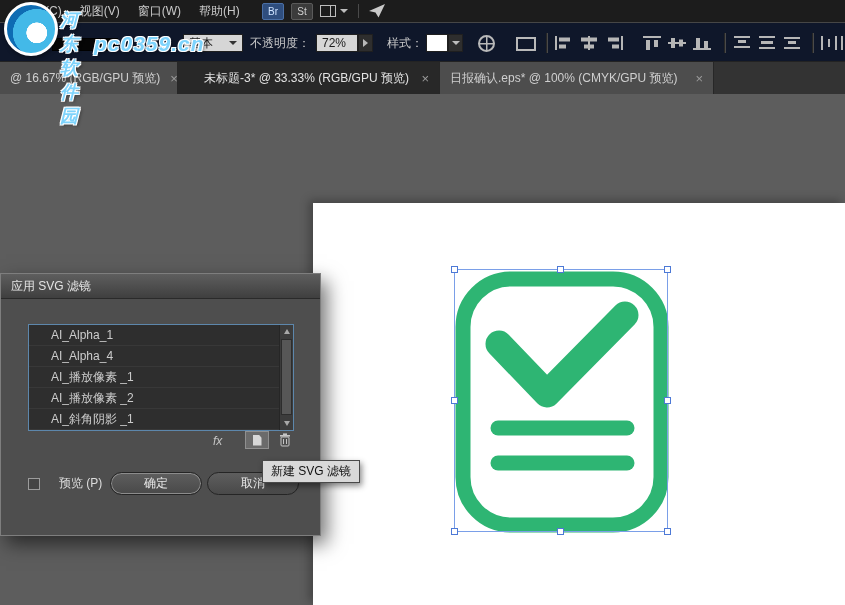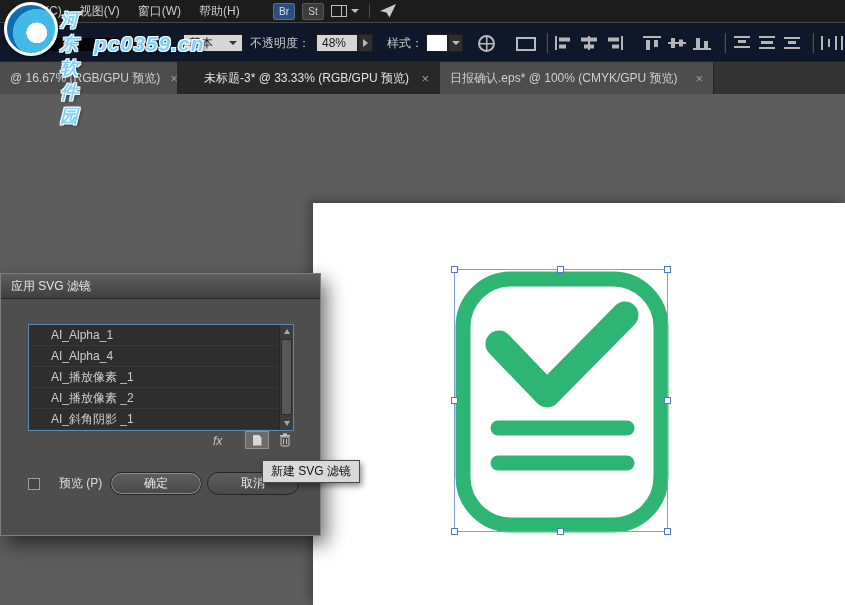"Br" .mb-icons { margin-left: 11px -> none }
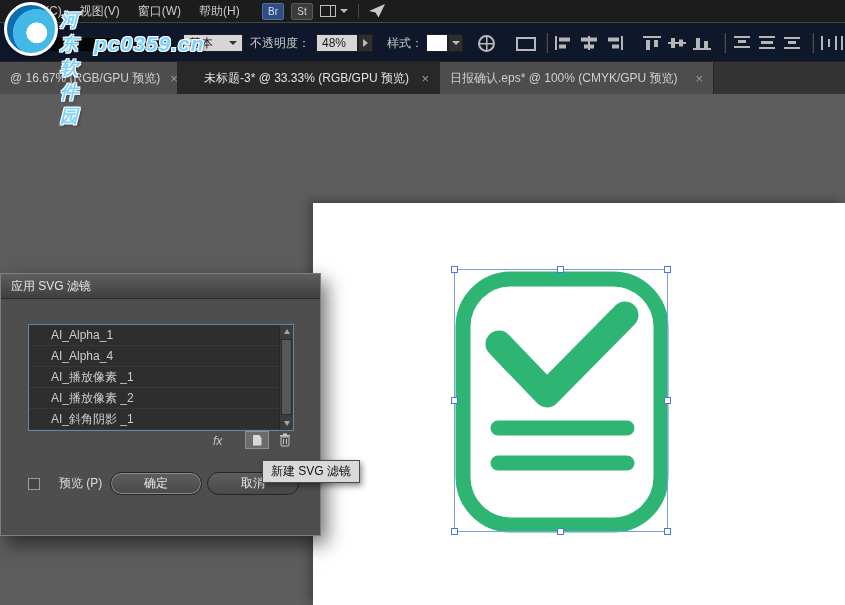"48%" span { text: 48% -> 72% }
